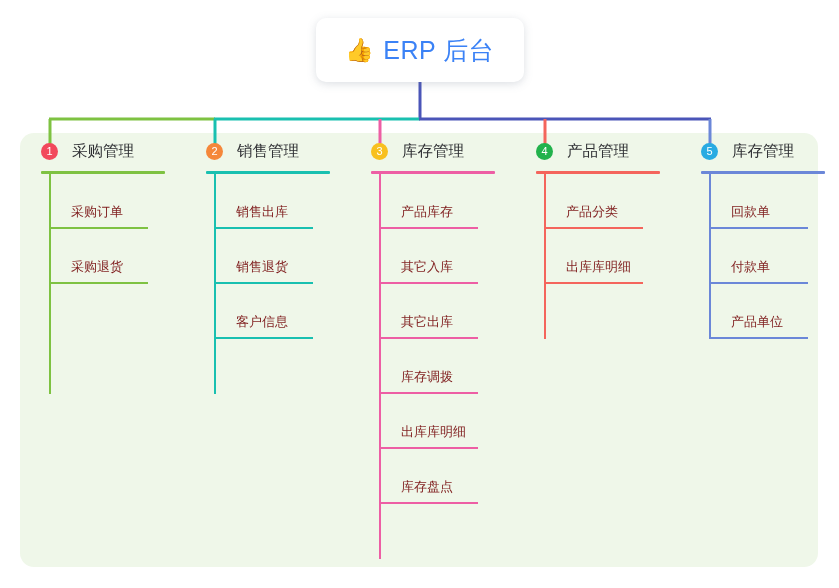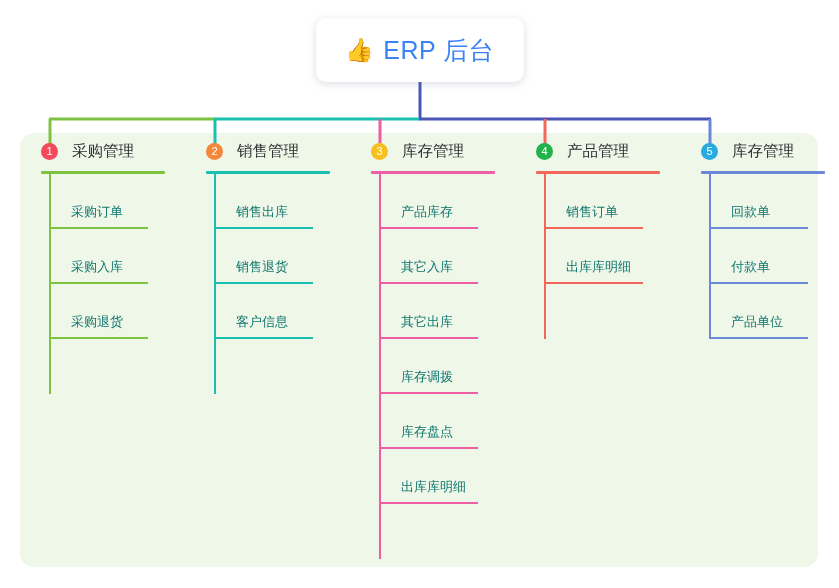"采购订单" .leaf-label { color: #0f766e -> #7f1d1d }
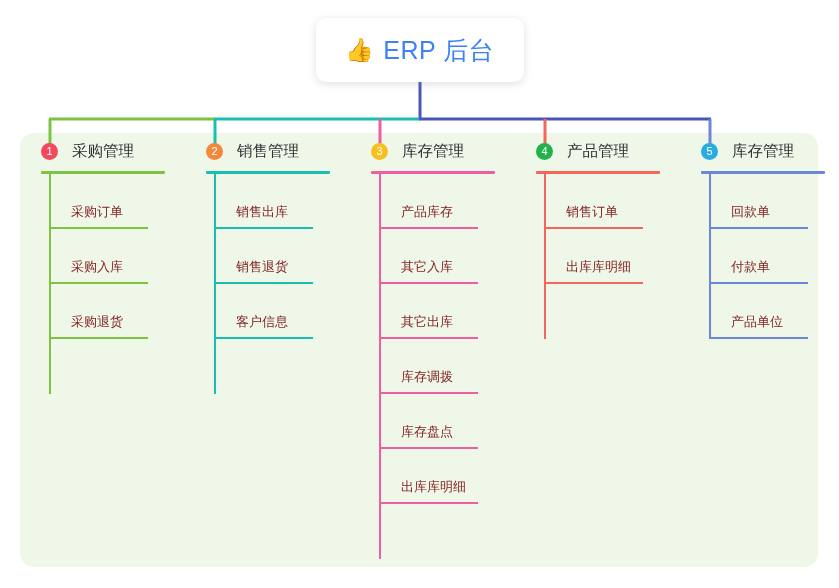"销售订单" span.leaf-label { text: 销售订单 -> 产品分类 }
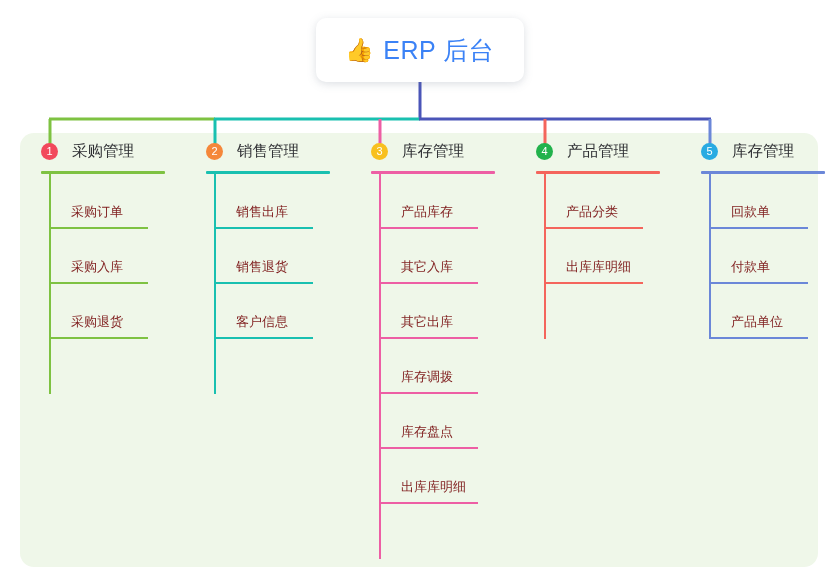"采购入库" div.leaf { html: <div> <span>采购入库</span> <div></div> </div> -> none }
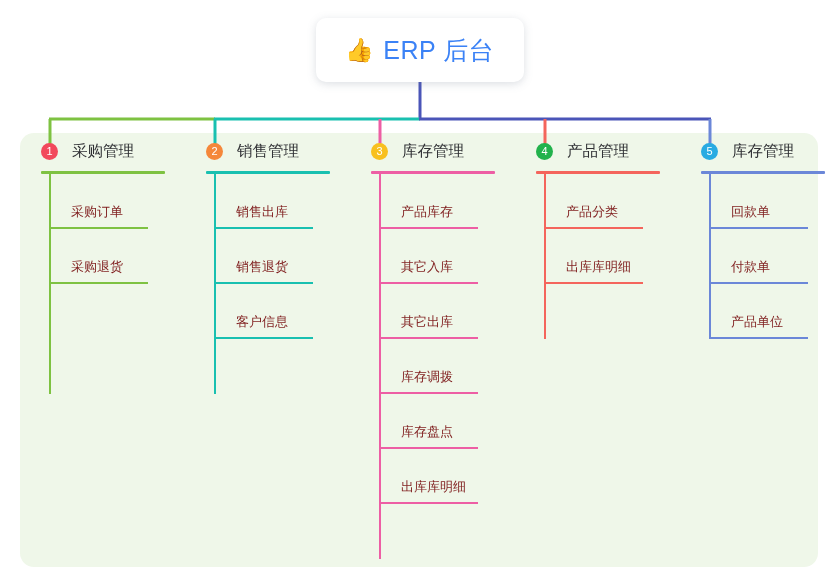"库存盘点" div.leaf { order: before "出库库明细" -> after "出库库明细" }
